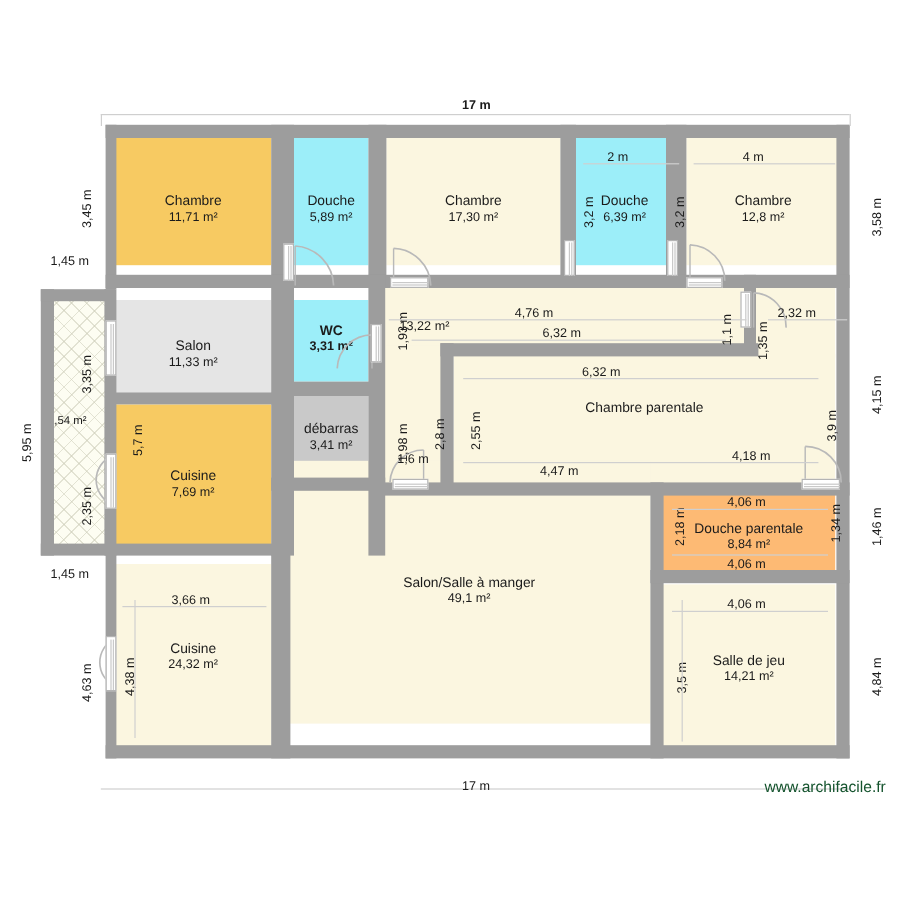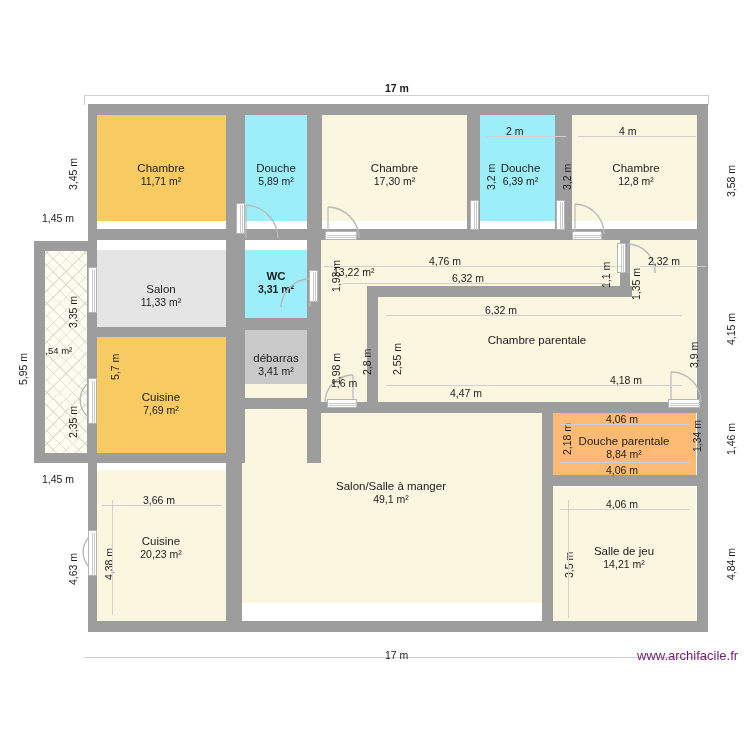"20,23 m²" span.ar { text: 20,23 -> 24,32 }
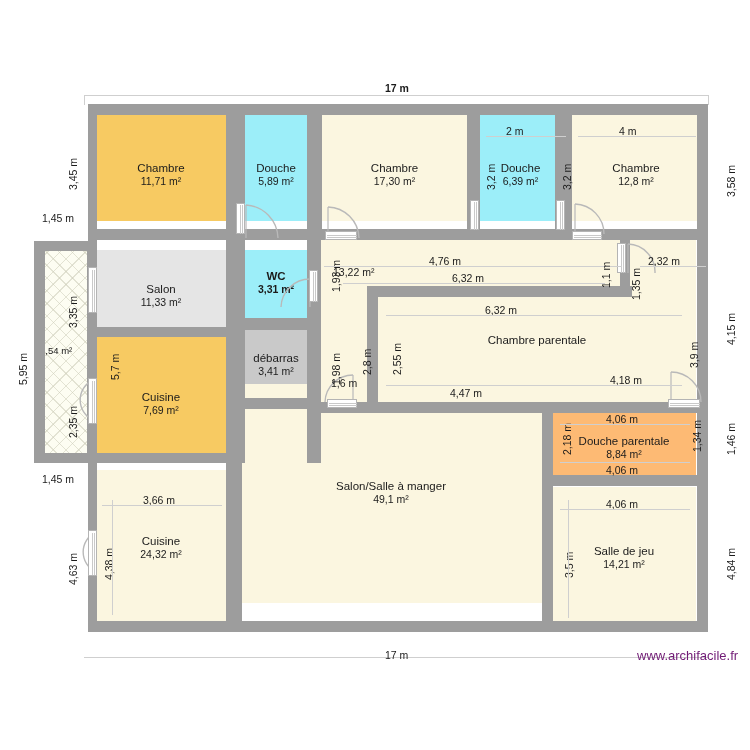"www.archifacile.fr" .credit { color: #701a75 -> #14532d }
